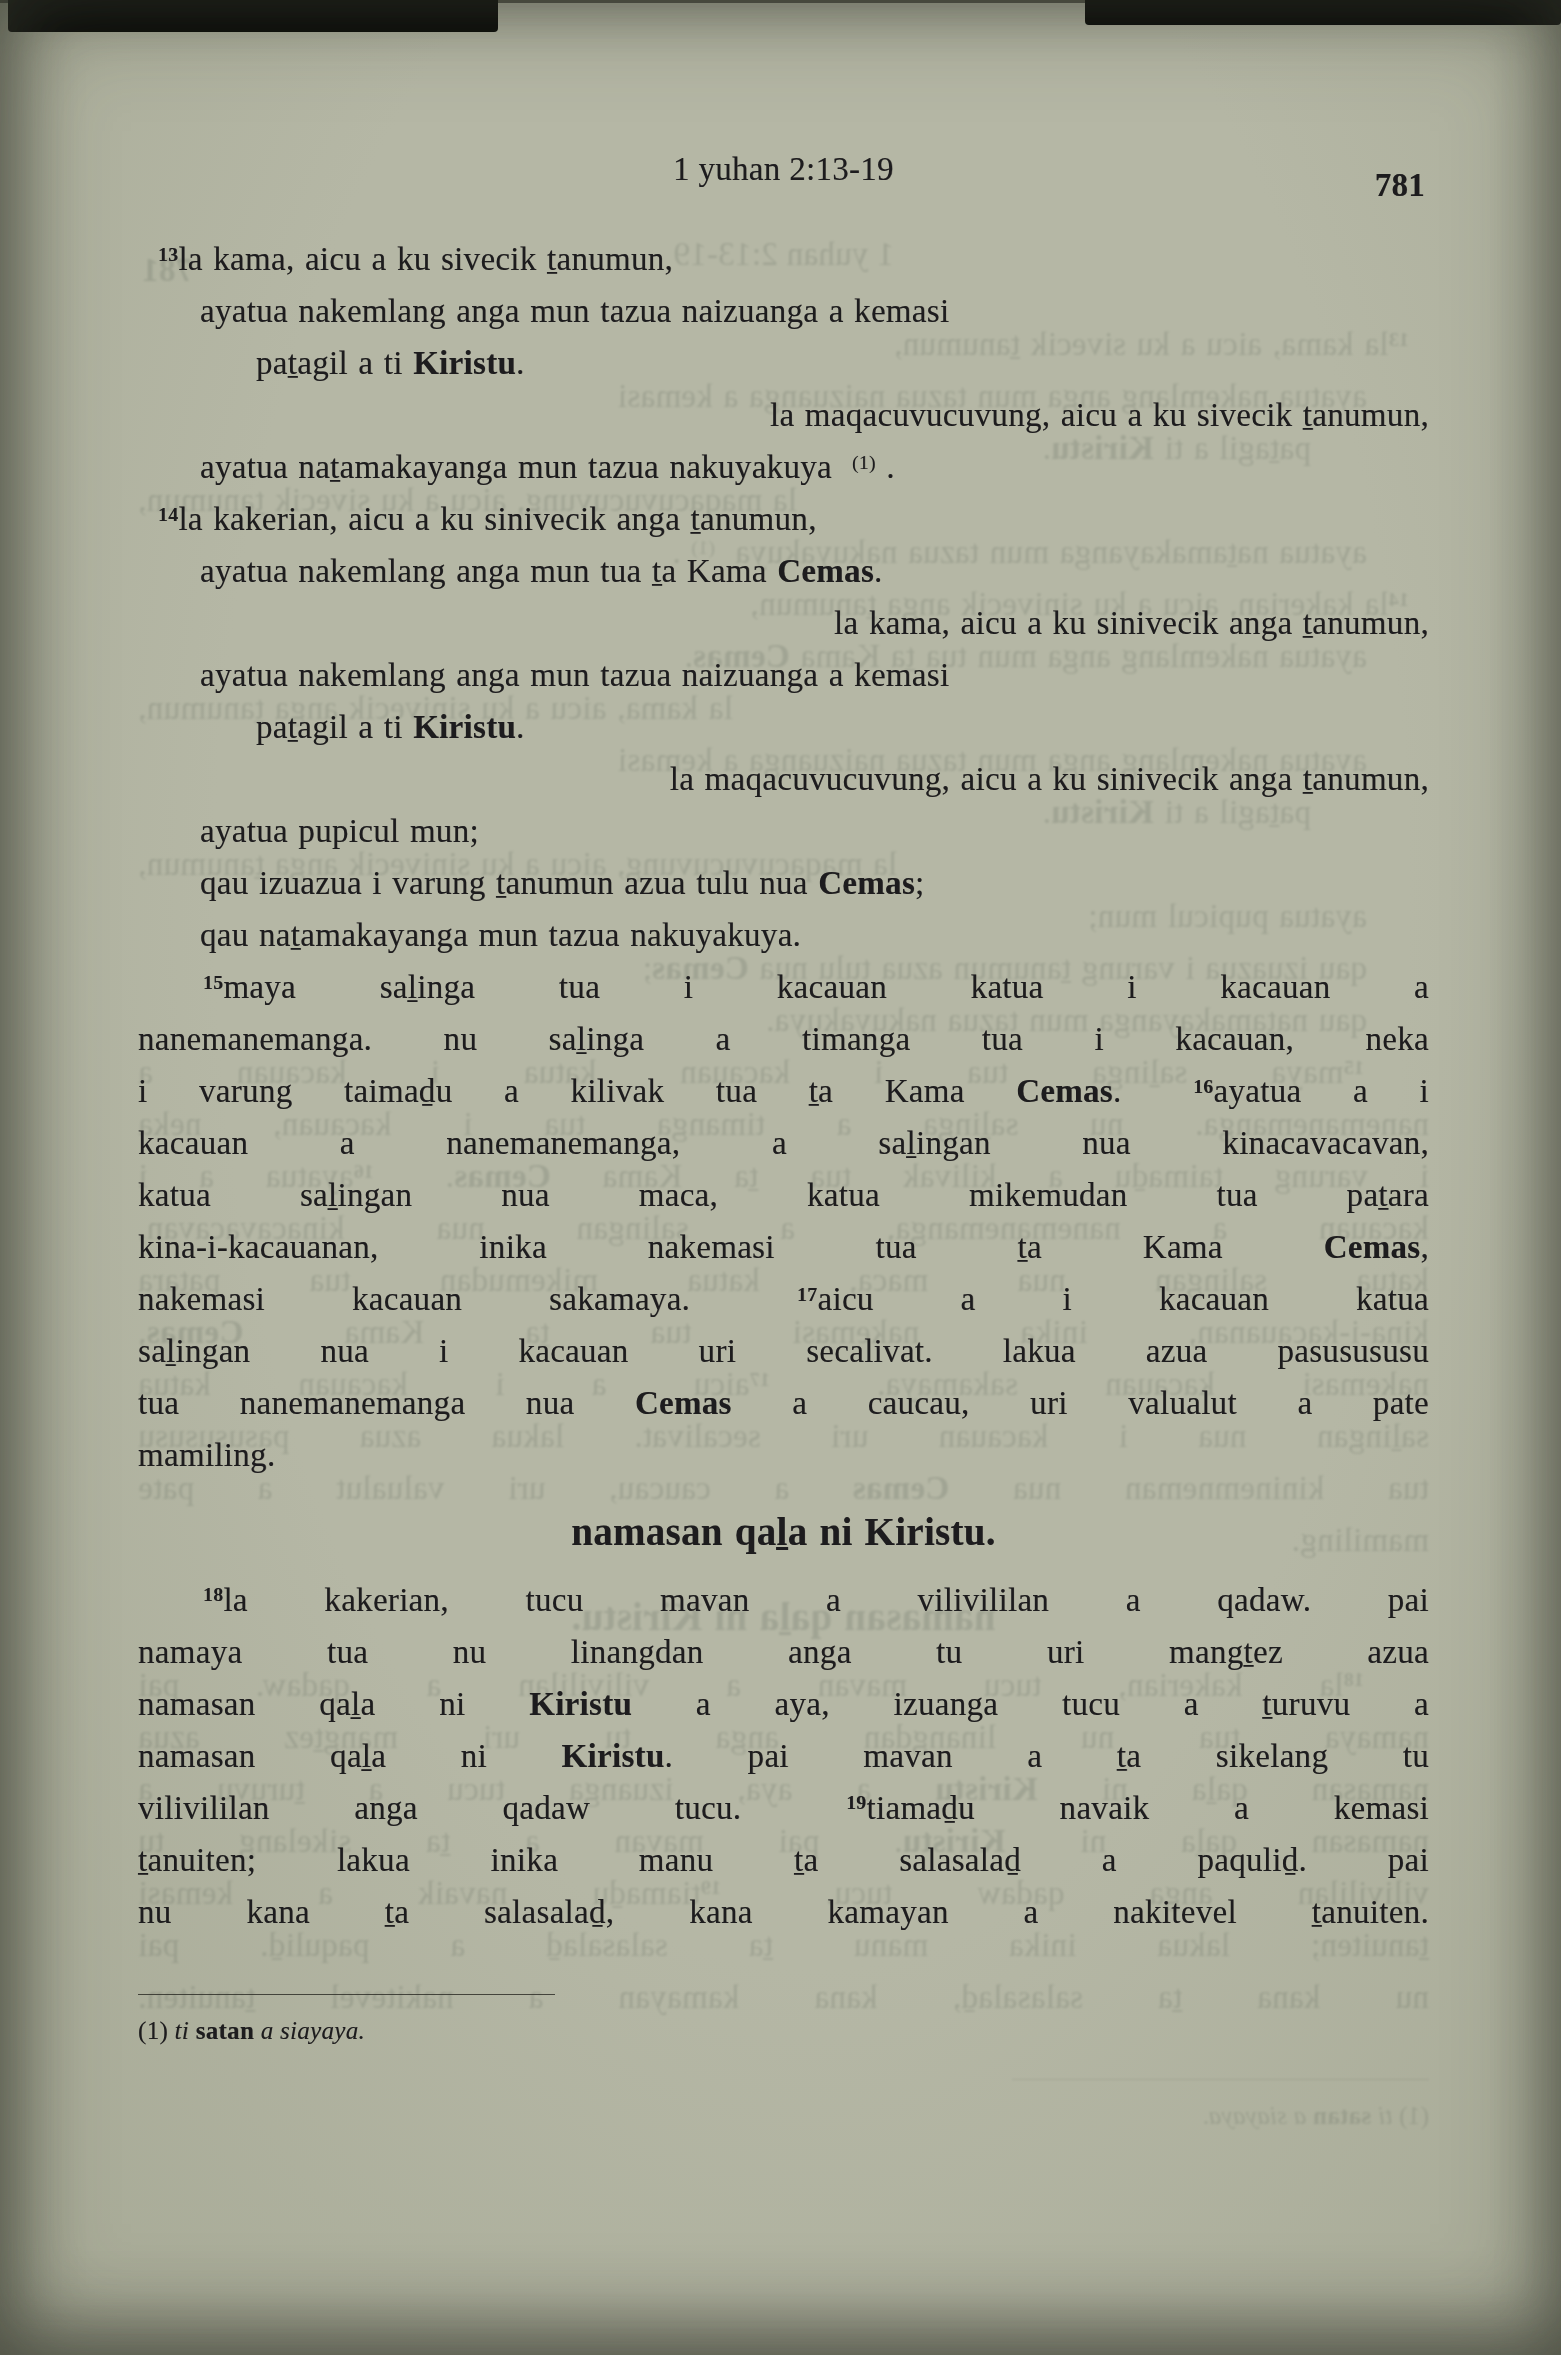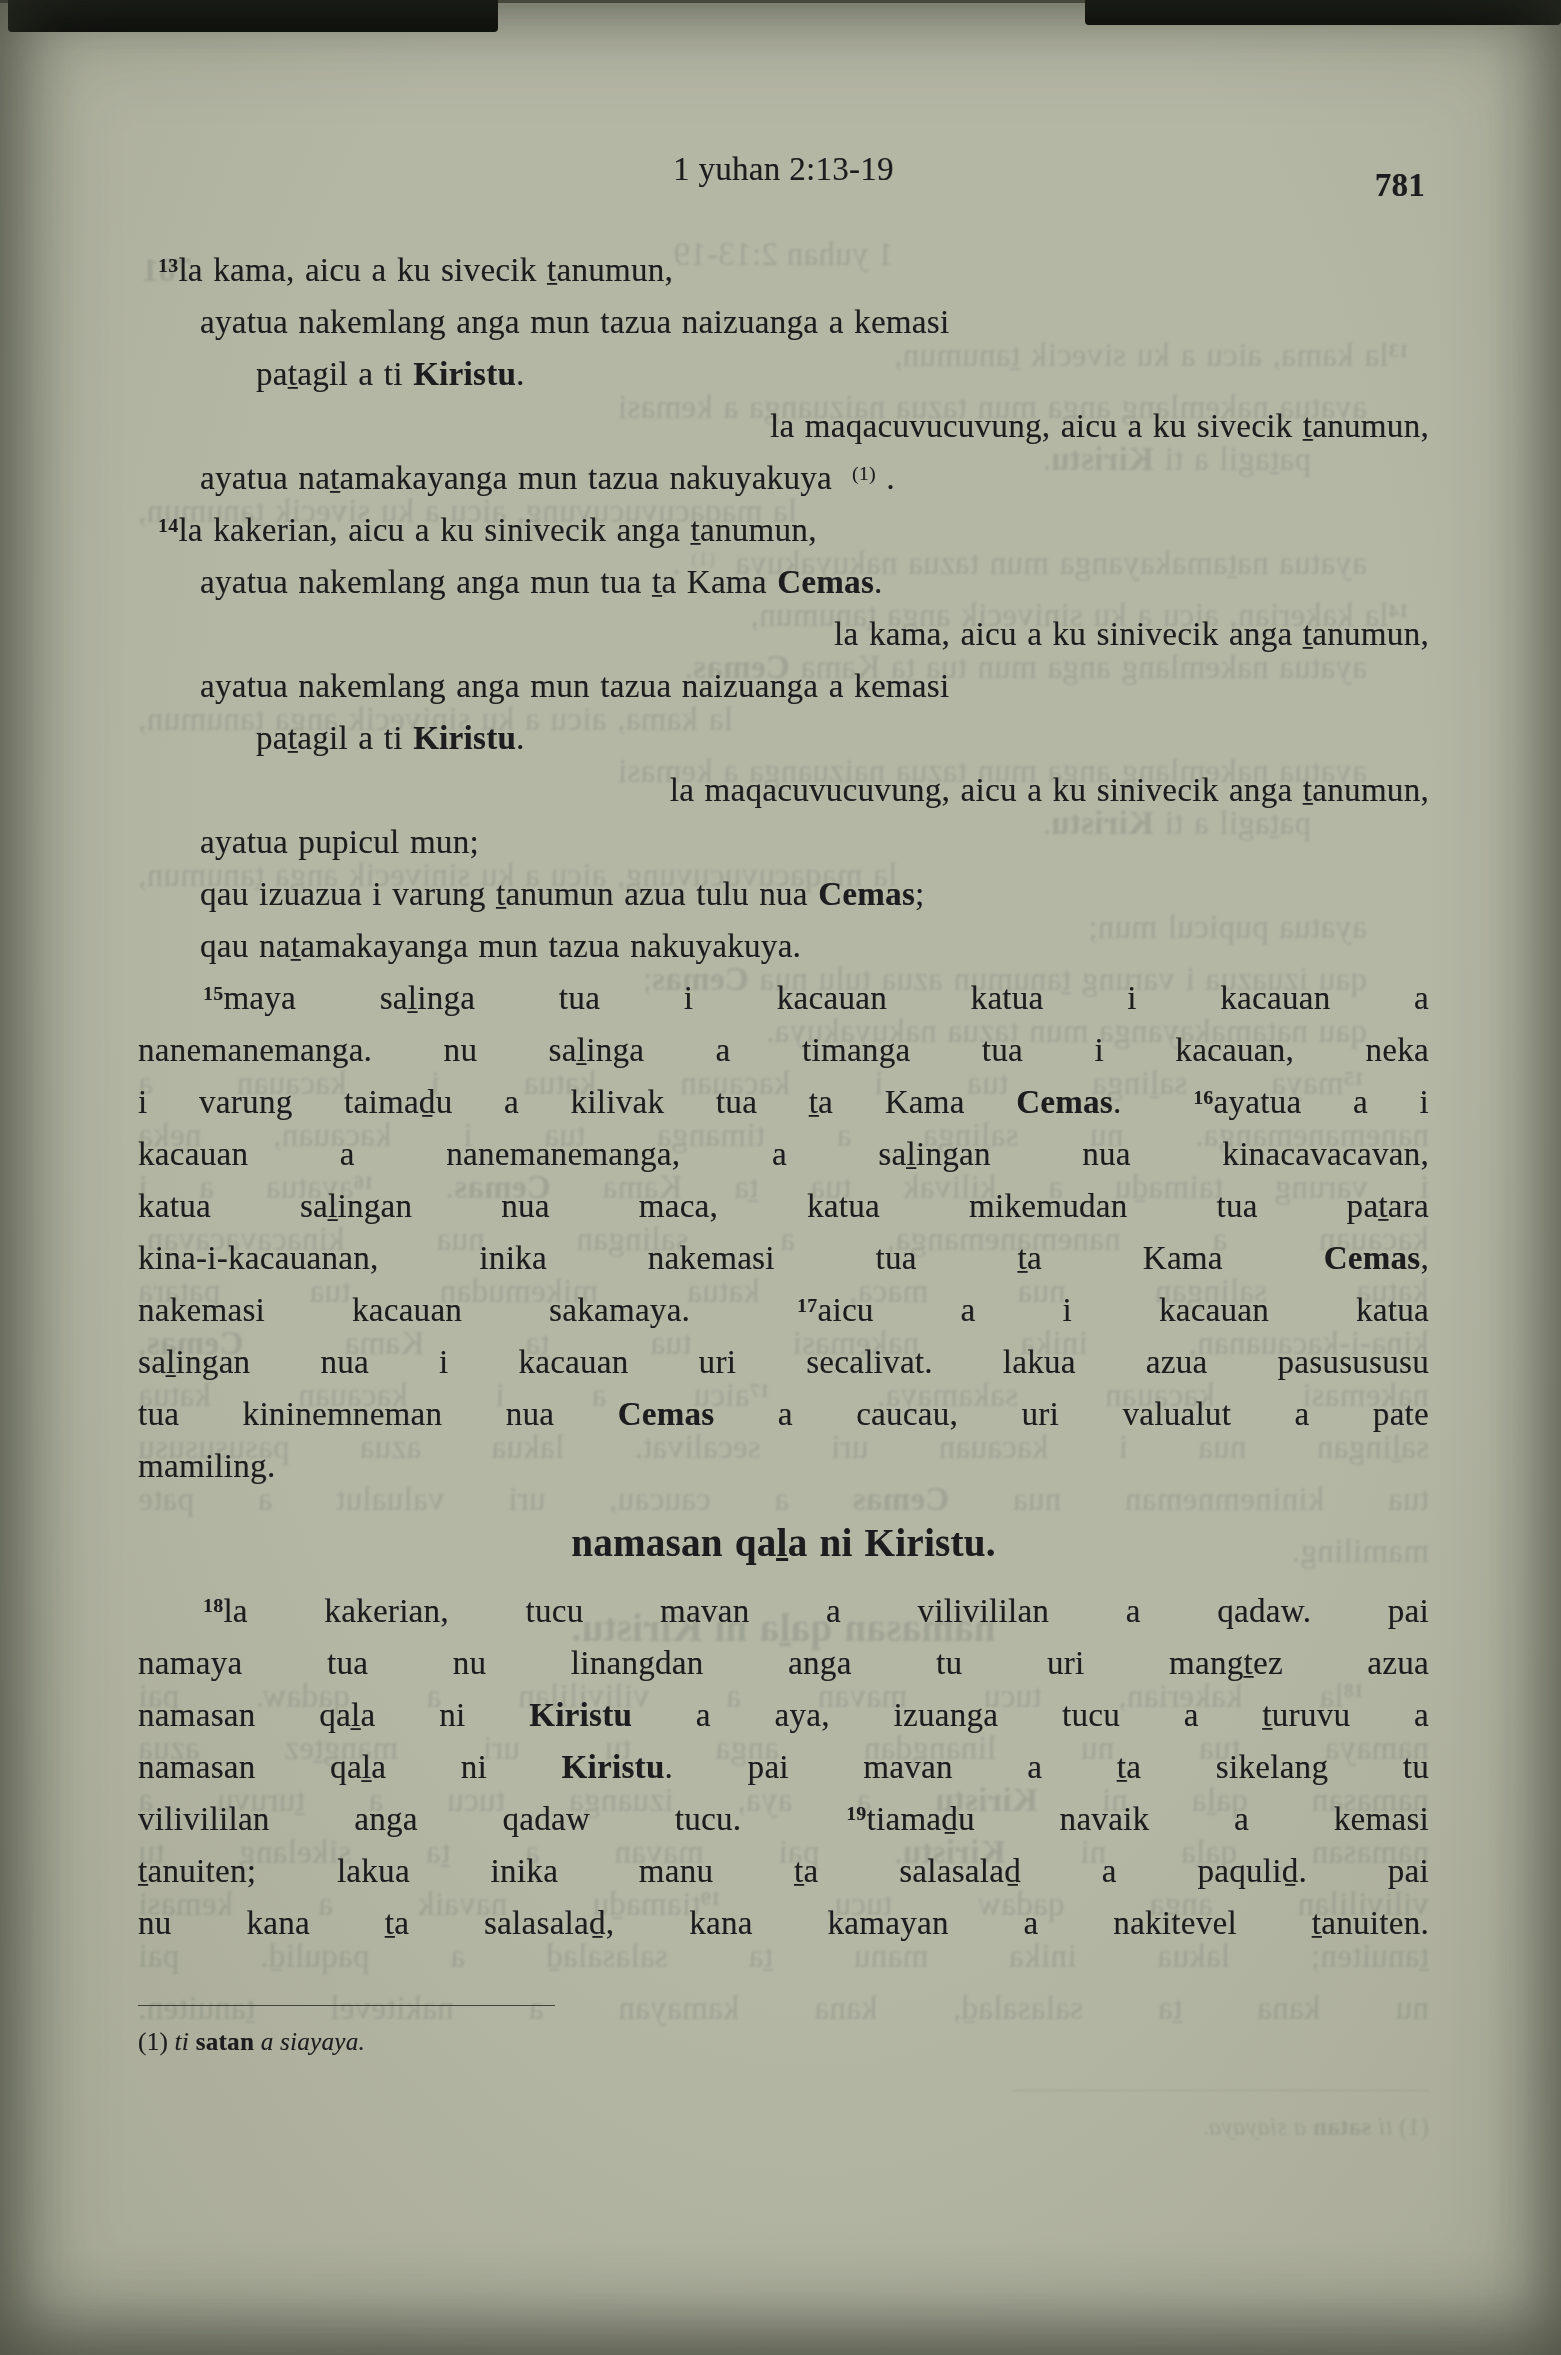"1 yuhan 2:13-19" .runhead { margin-bottom: 50px -> 39px }
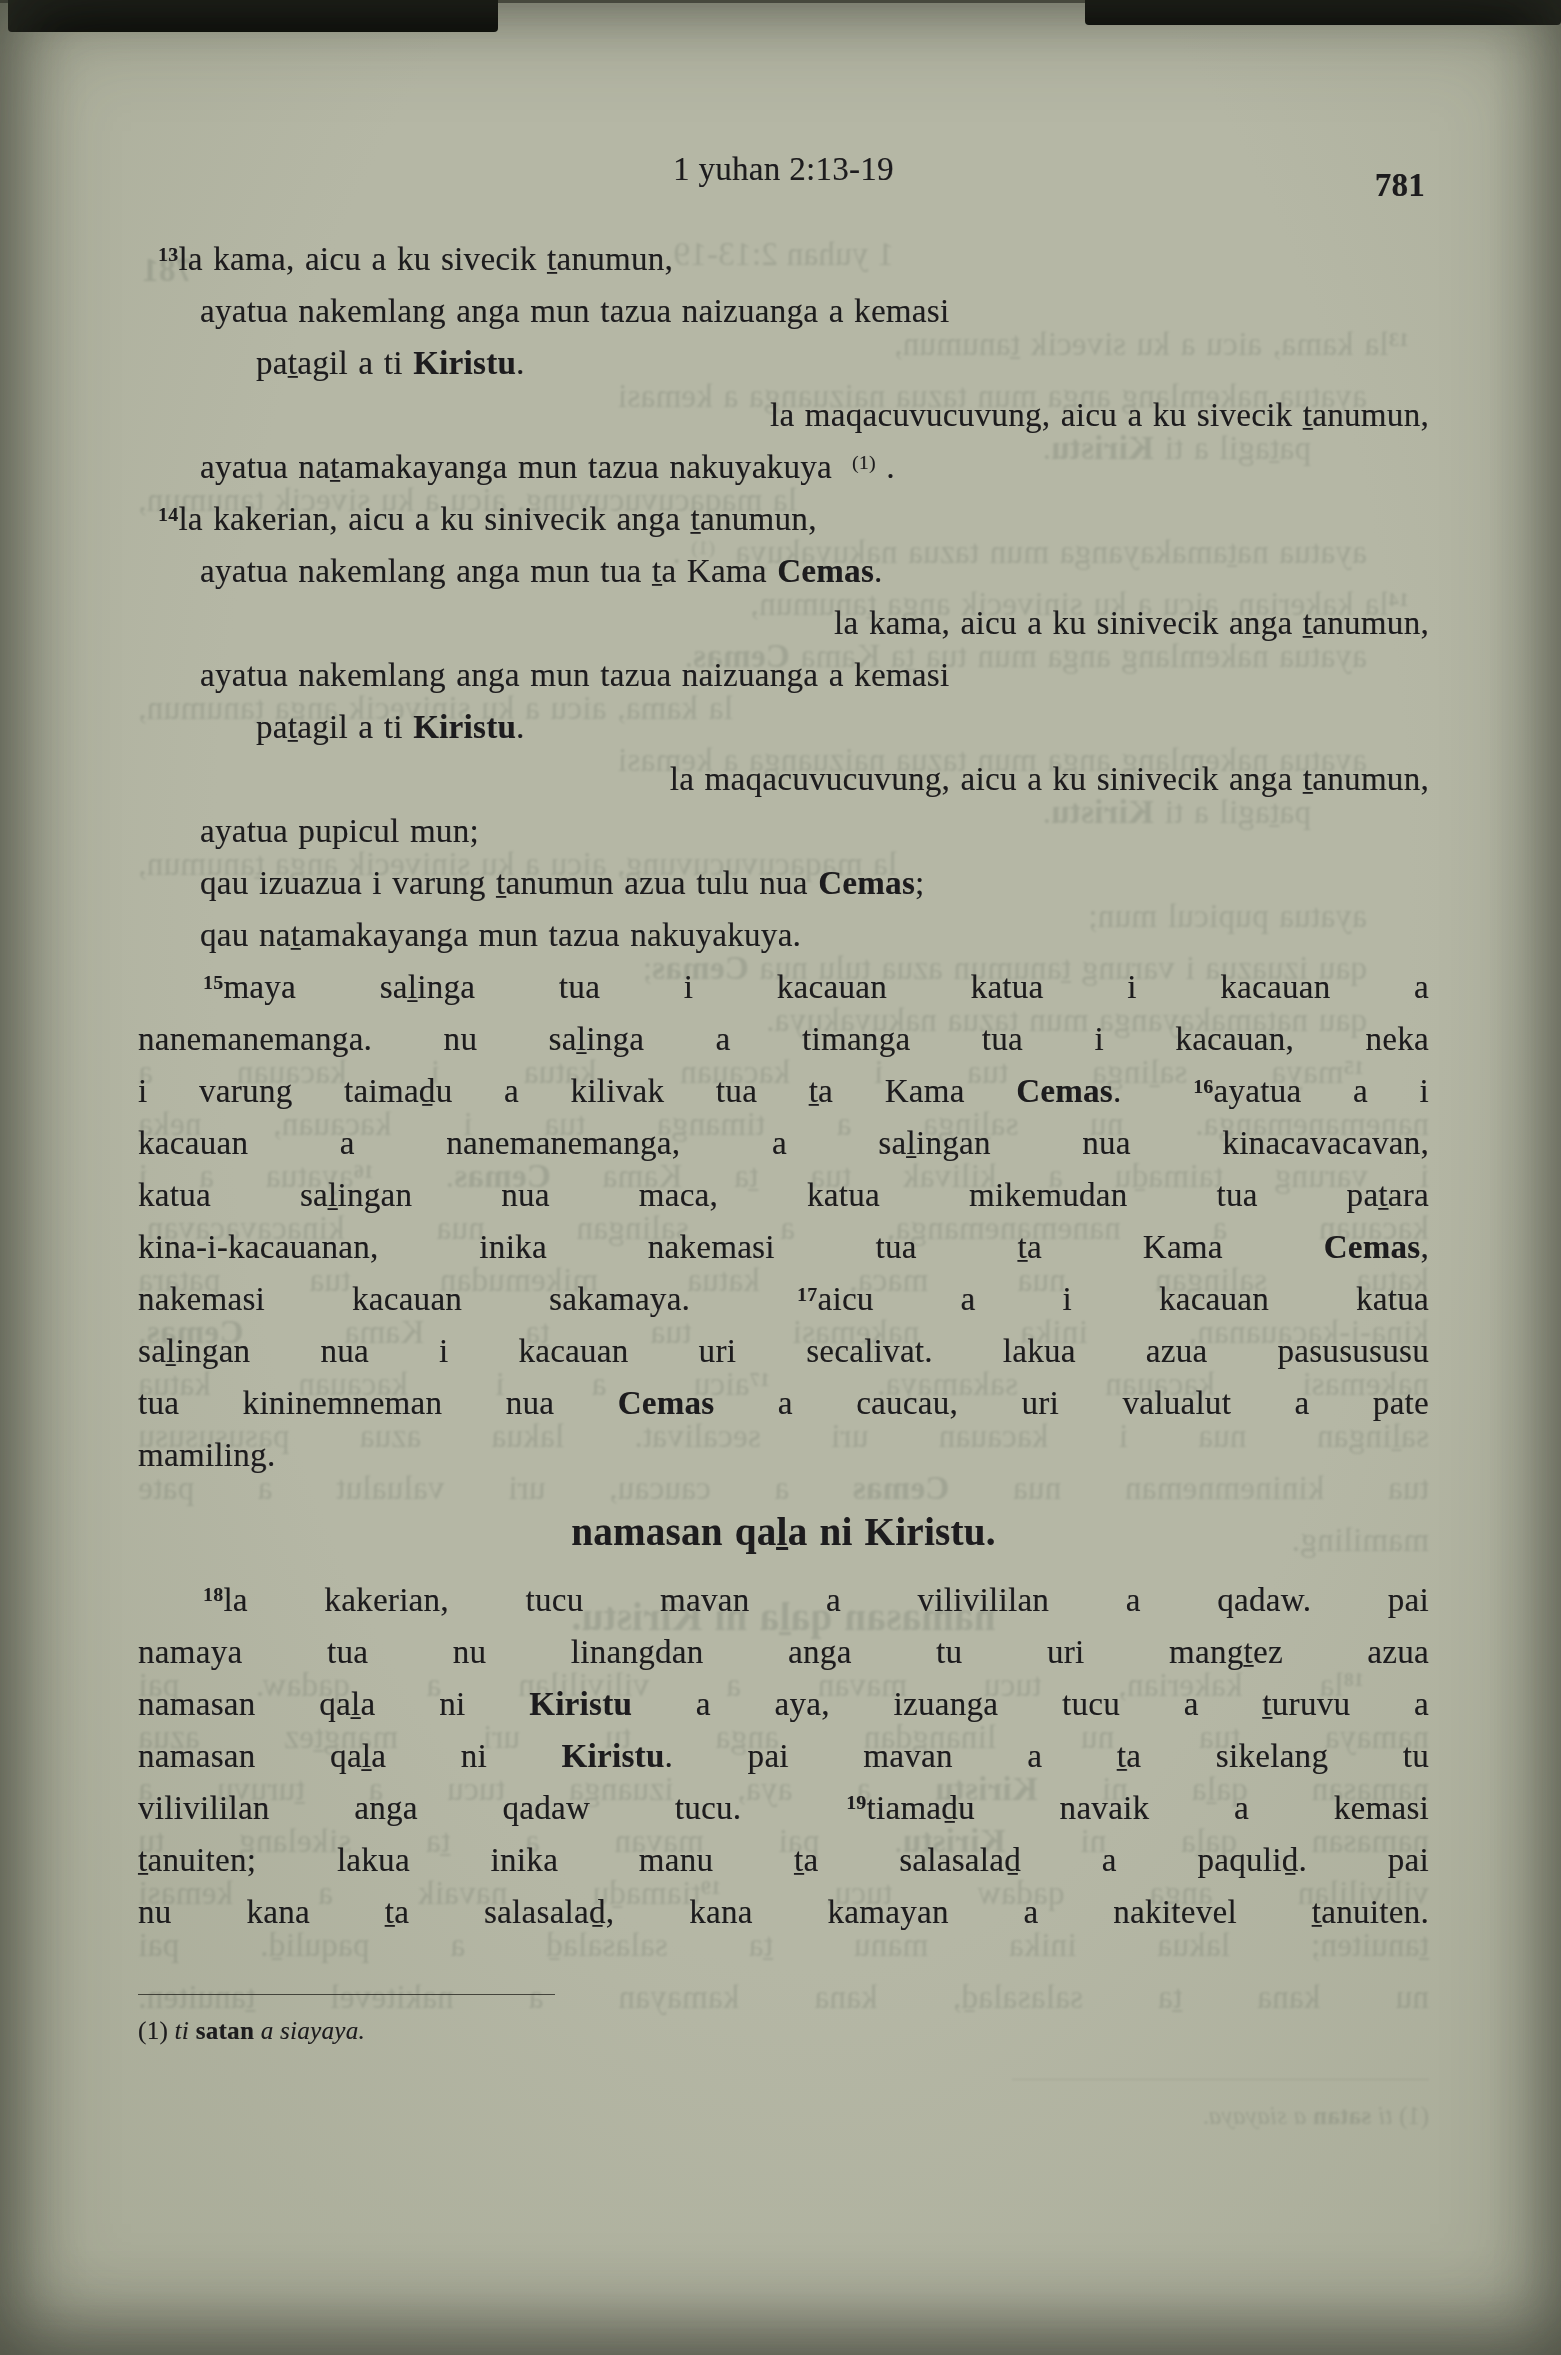"tua kininemneman nua" span { text: kininemneman -> nanemanemanga }
